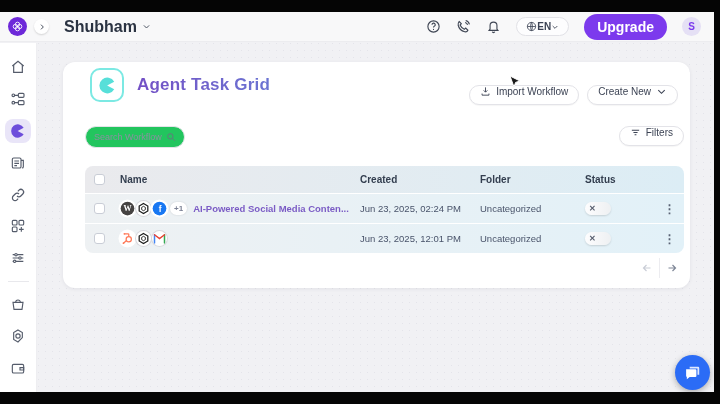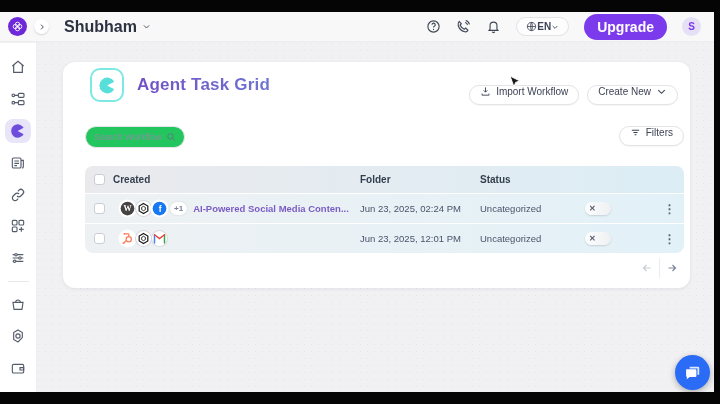"Name" div { html: none -> <div>Name</div> }
